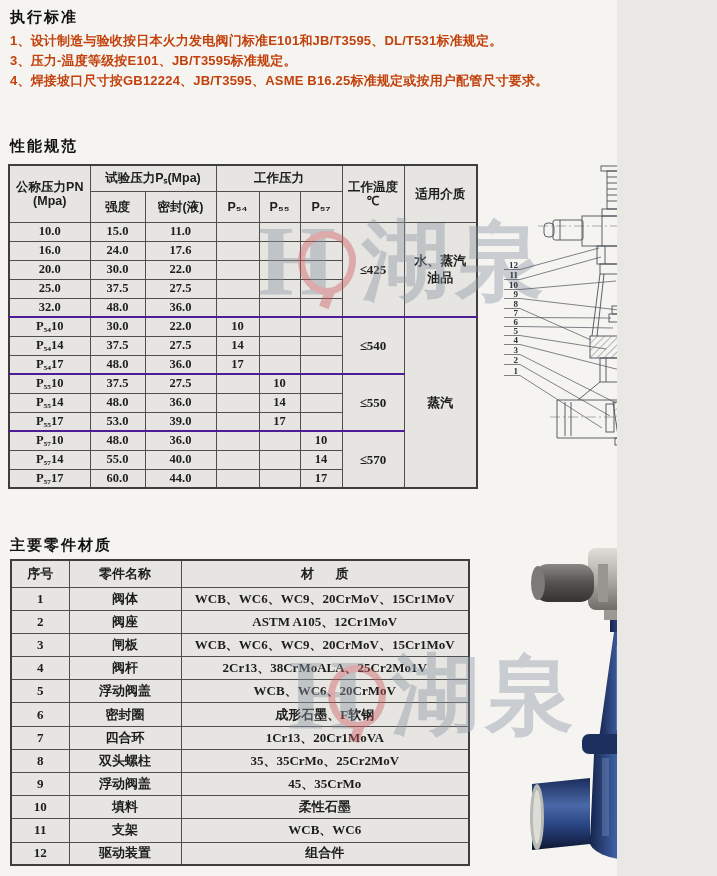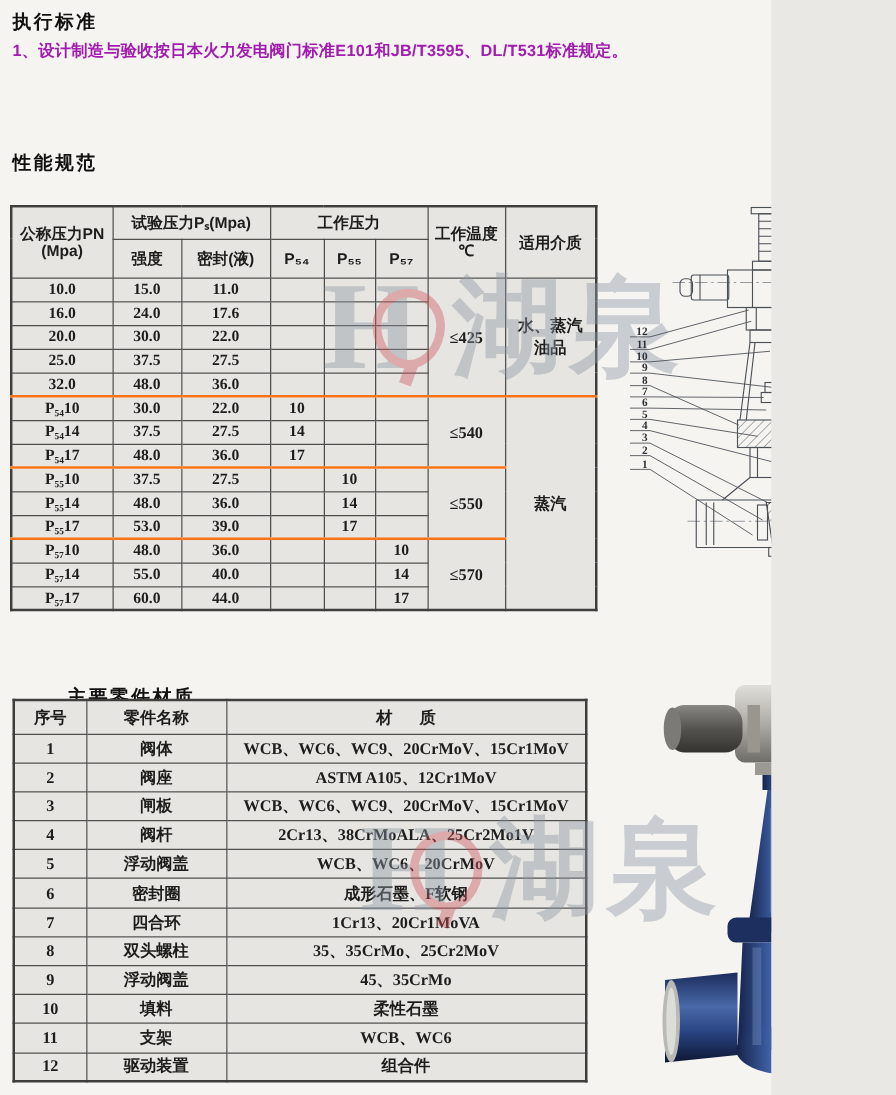"1、设计制造与验收按日本火力发电阀门标准E101和JB/T3595、DL/T53" .std-list li { color: #a21caf -> #c2410c }
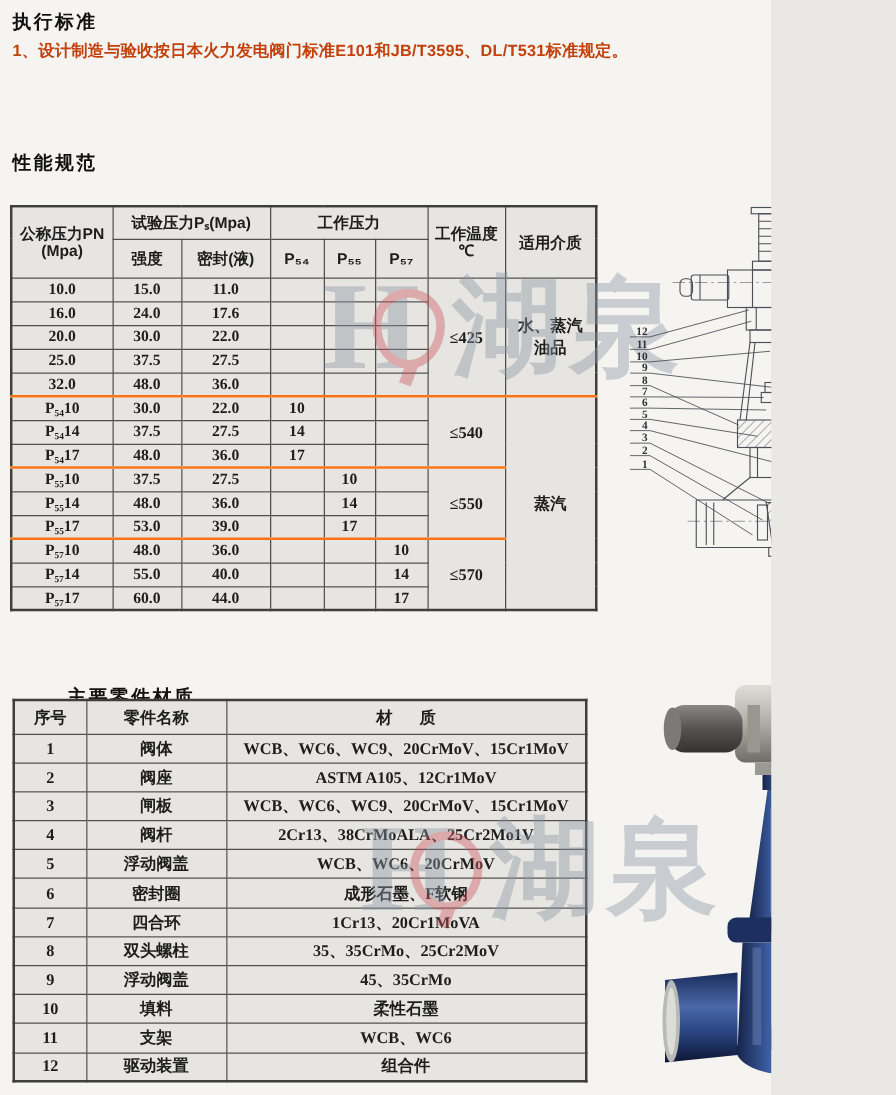"3、压力-温度等级按E101、JB/T3595标准规定。" li { html: none -> <li>3、压力-温度等级按E101、JB/T3595标准规定。</li> }
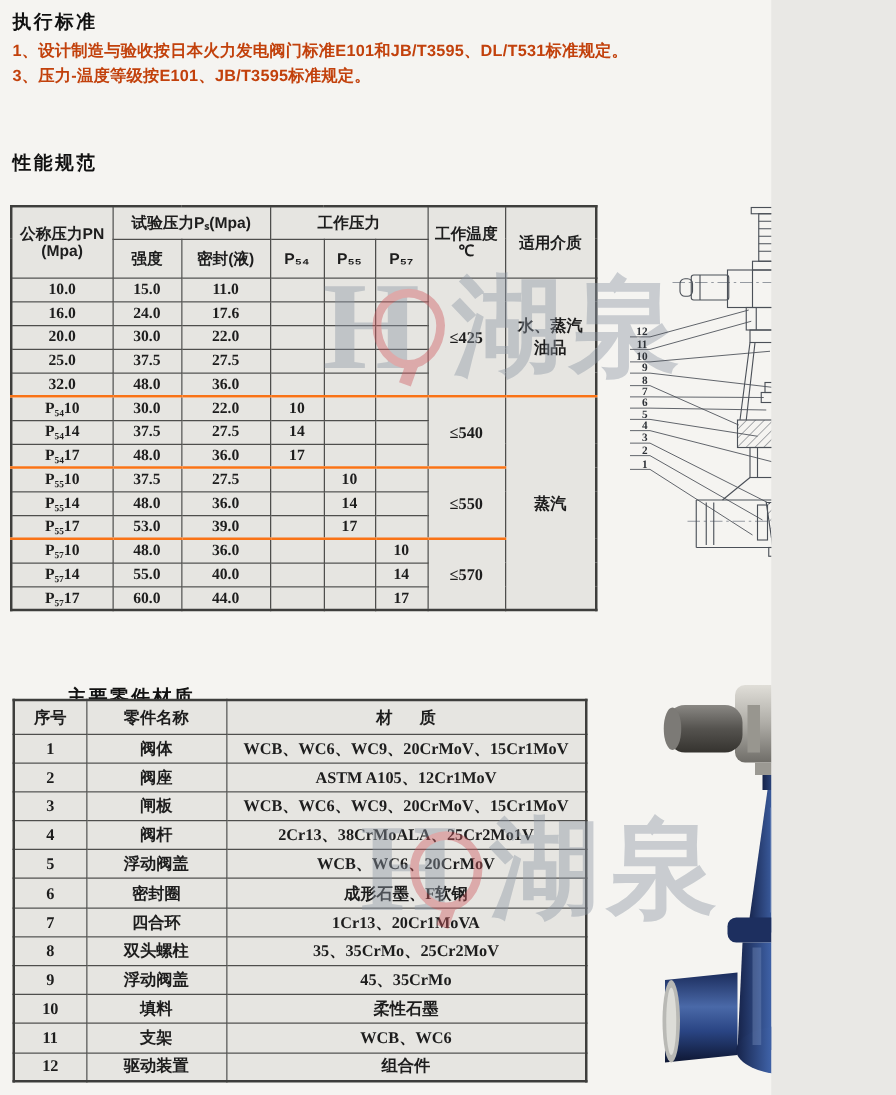"4、焊接坡口尺寸按GB12224、JB/T3595、ASME" li { html: none -> <li>4、焊接坡口尺寸按GB12224、JB/T3595、ASME B16.25标准规定或按用户配管尺寸要求。</li> }
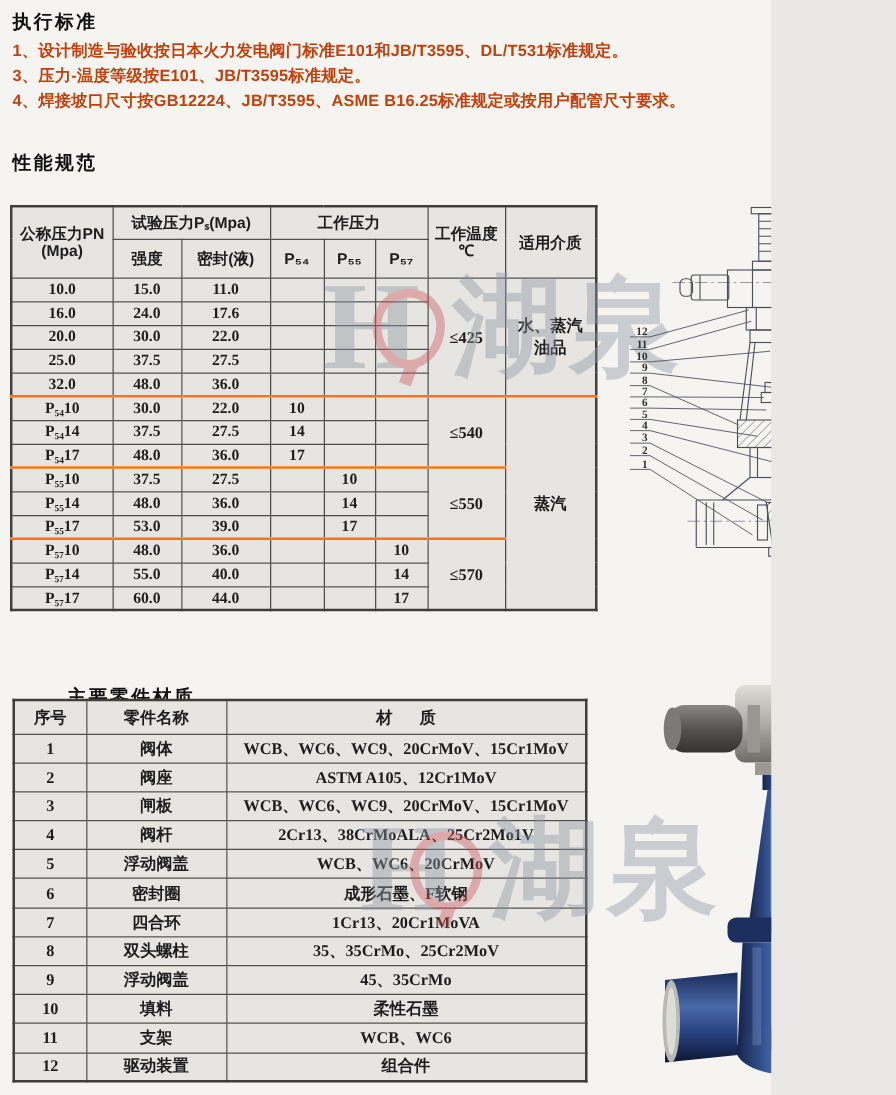"性能规范" #t-perf { top: 121px -> 137px }
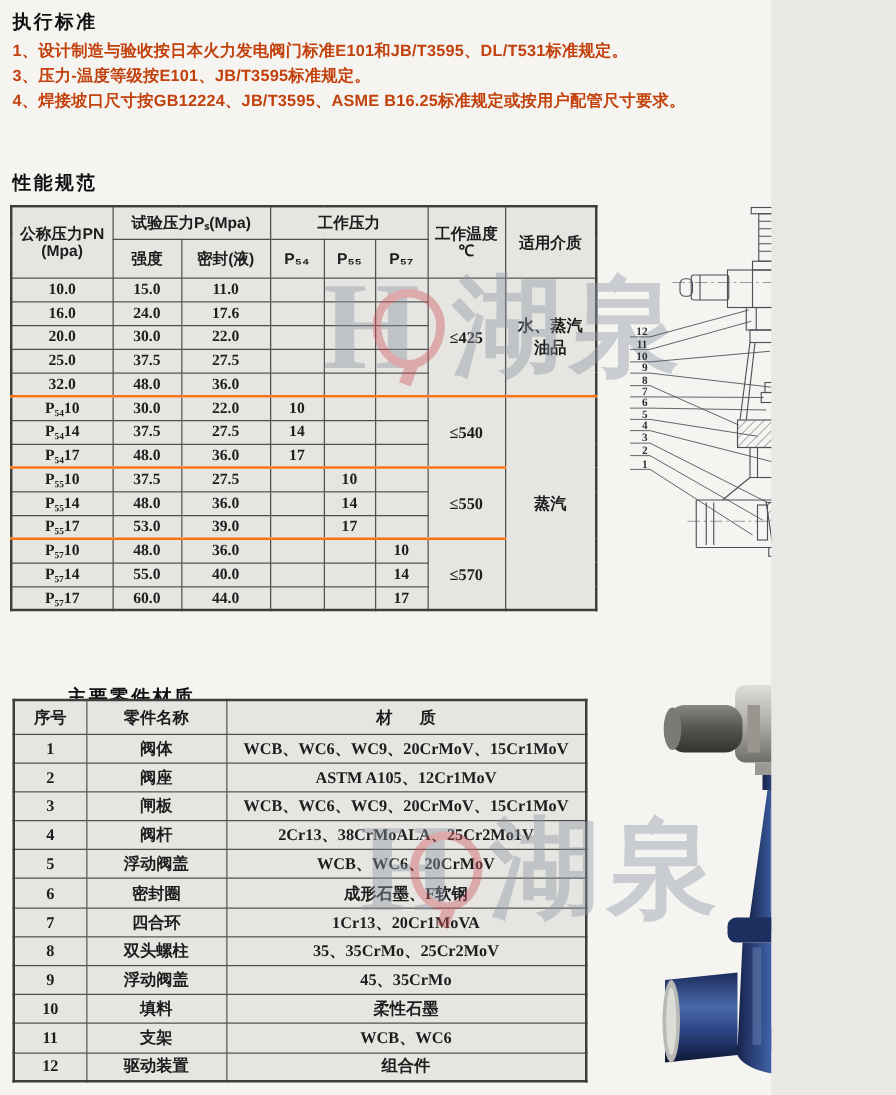"P₅₄10" #perf-table tr.group-sep td { border-top: 2px solid #f97316 -> 2px solid #4c1d95 }
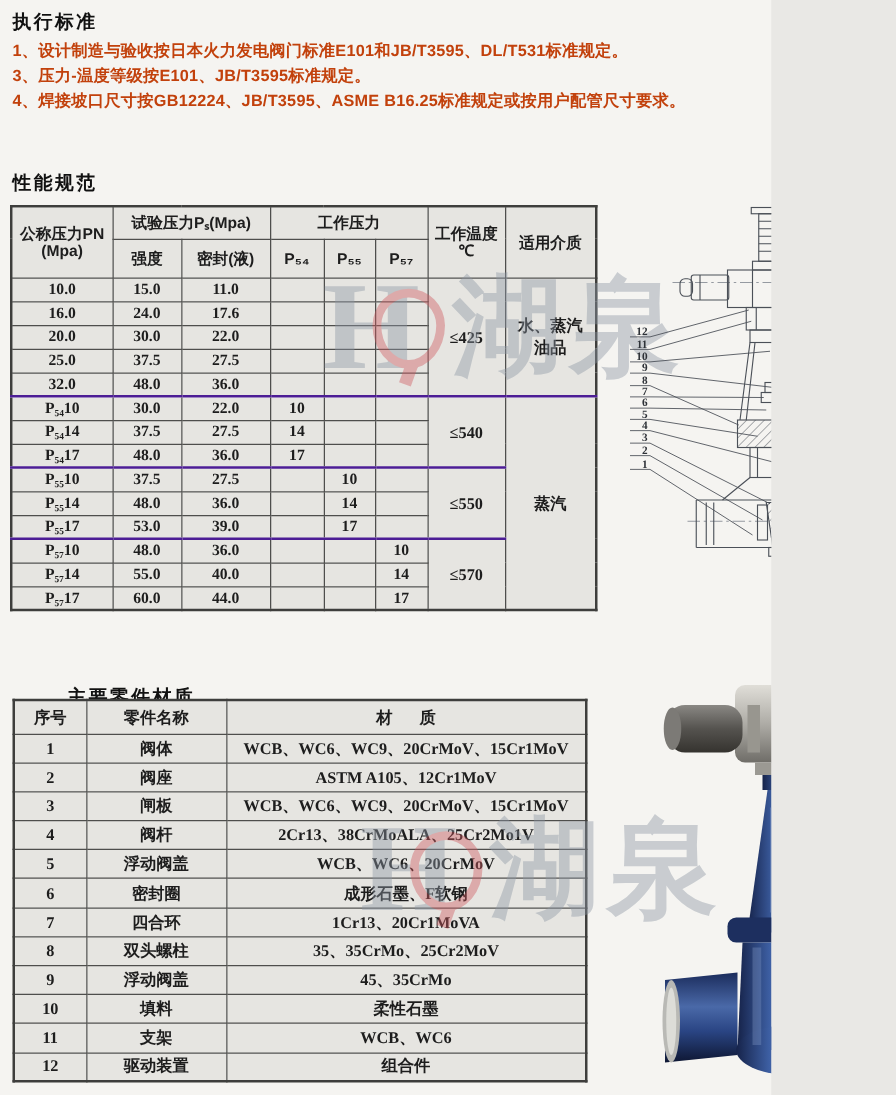"主要零件材质" #t-mat { margin-left: 44px -> none; top: 548px -> 536px }
